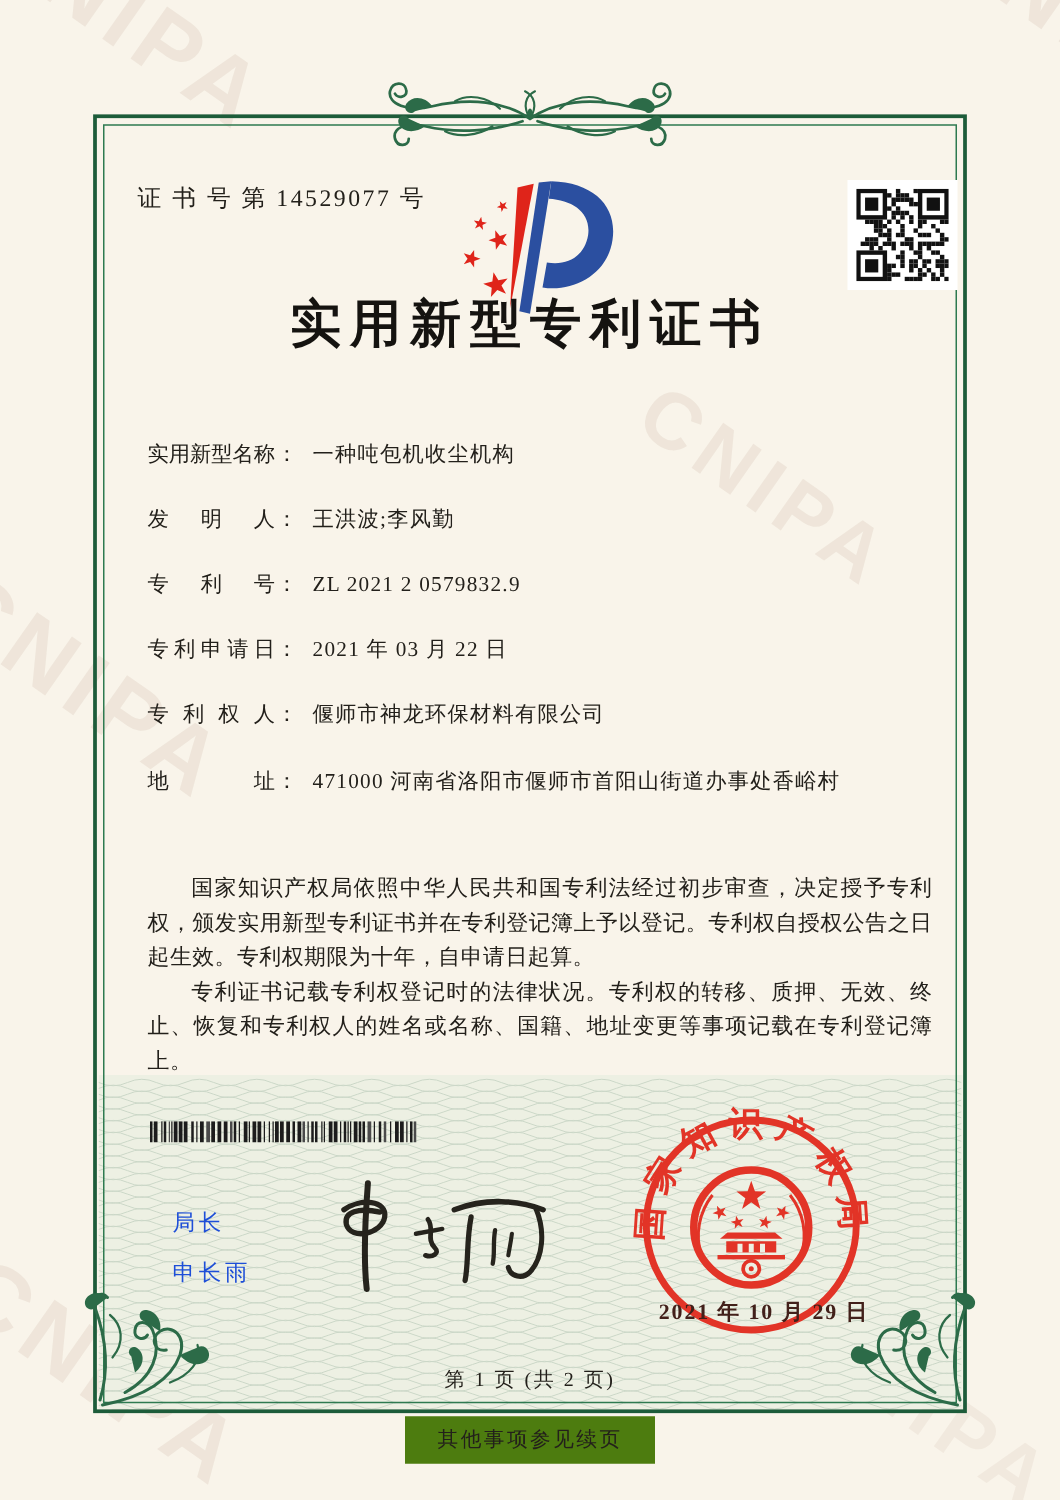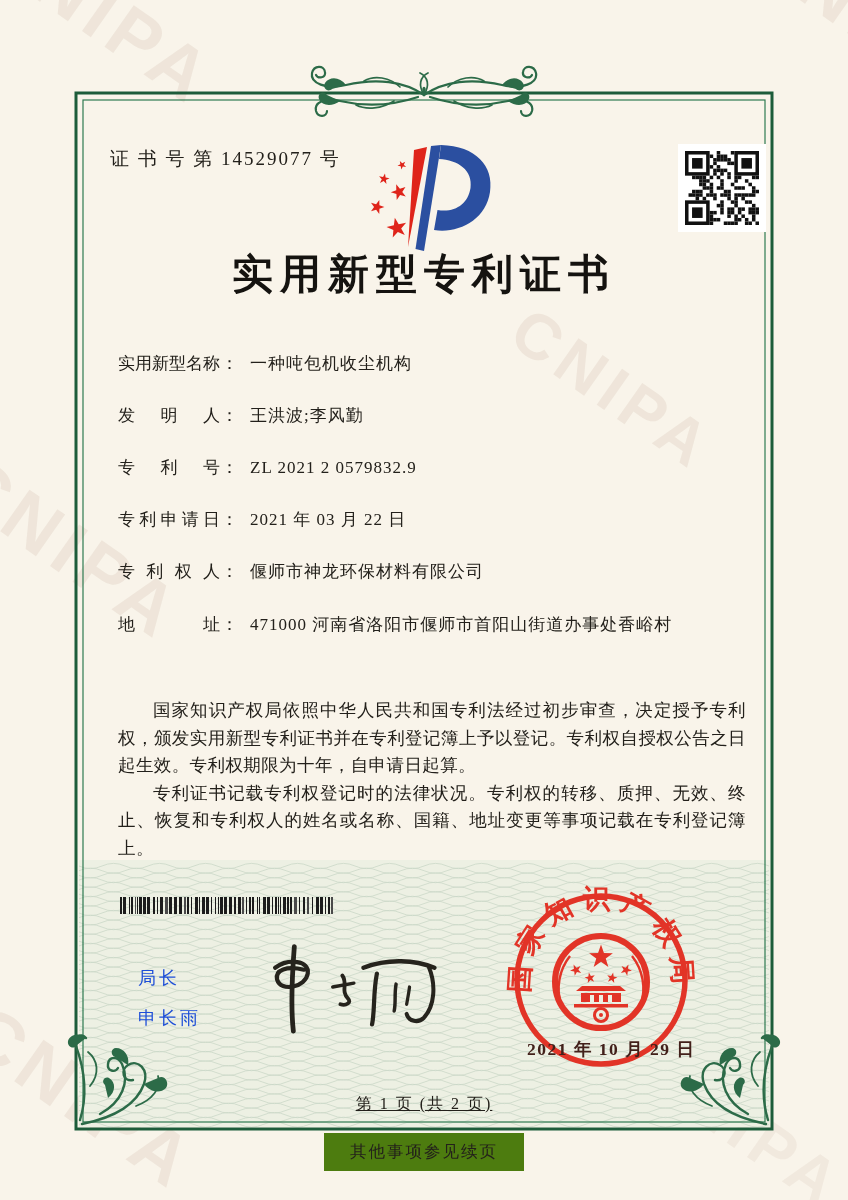"实用新型专利证书" .title { top: 247px -> 232px }
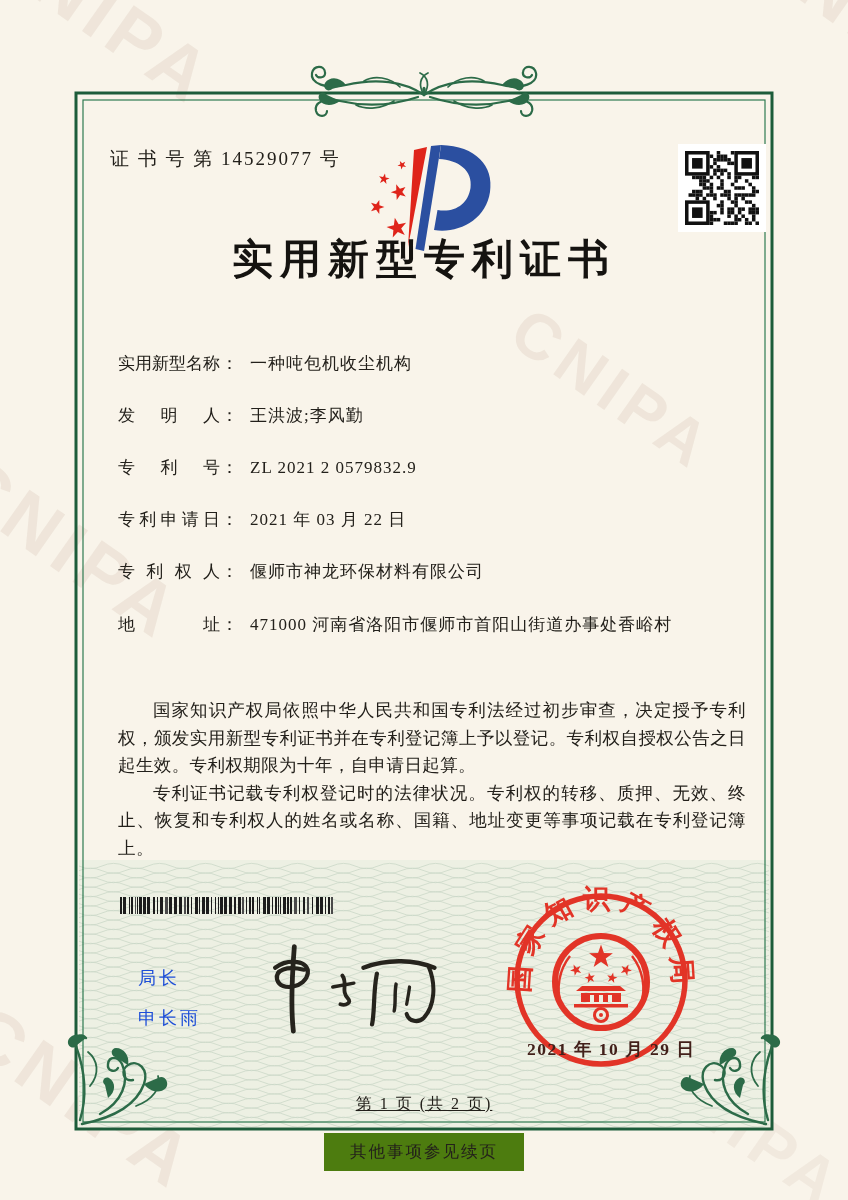"第 1 页 (共 2" .page-info { text-decoration: underline -> none }
